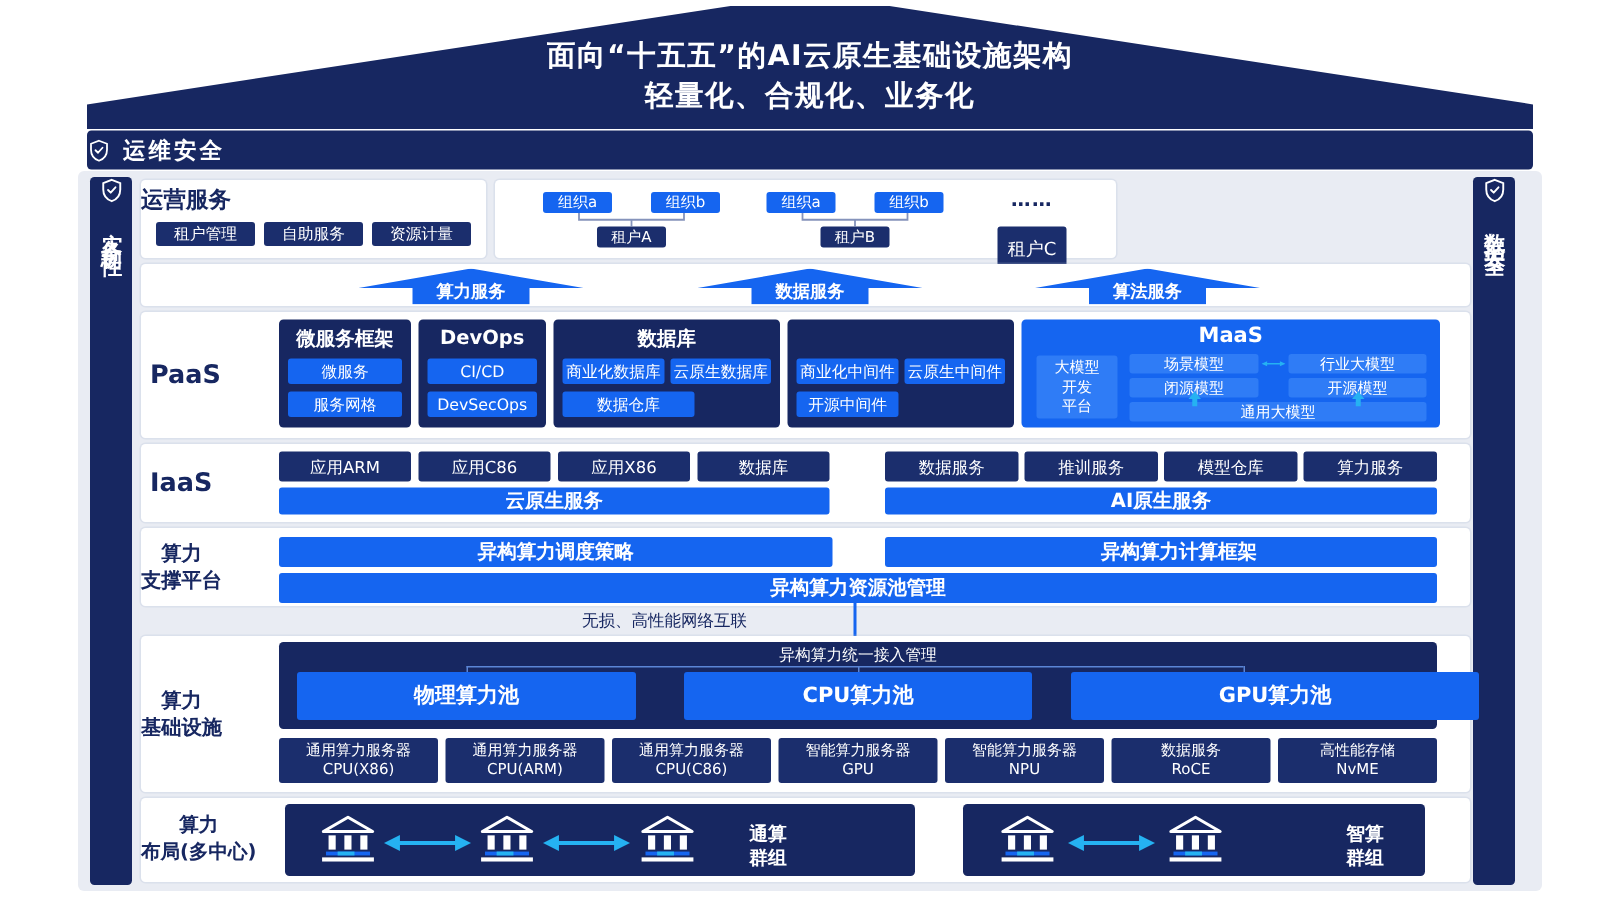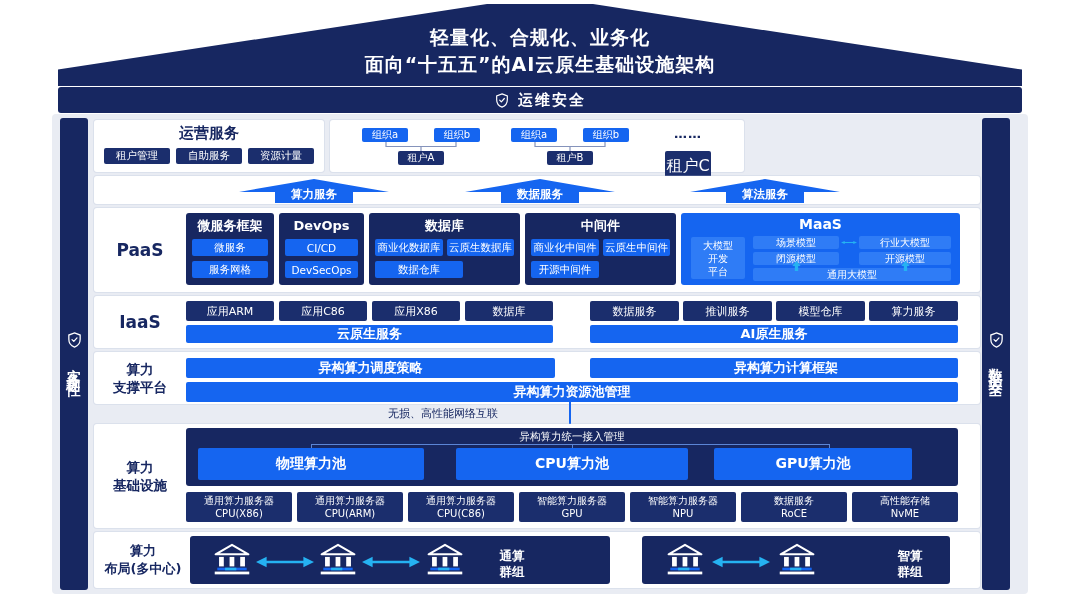"轻量化、合规化、业务化" div.roof-l { order: before "面向“十五五”的AI云原生基础设施架构" -> after "面向“十五五”的AI云原生基础设施架构" }
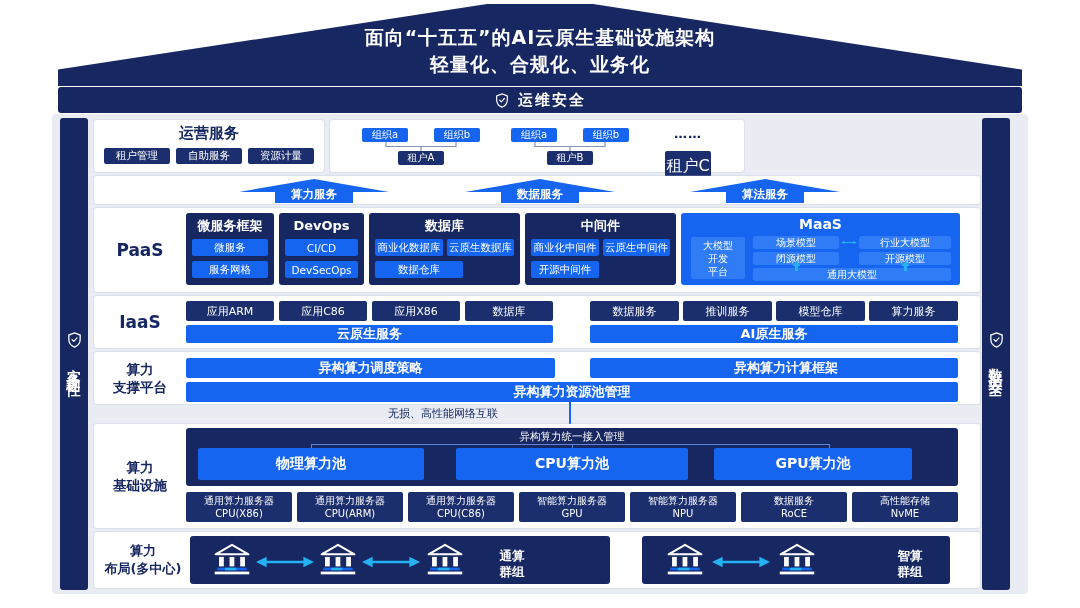"运维安全" .fc { justify-content: center -> flex-start }
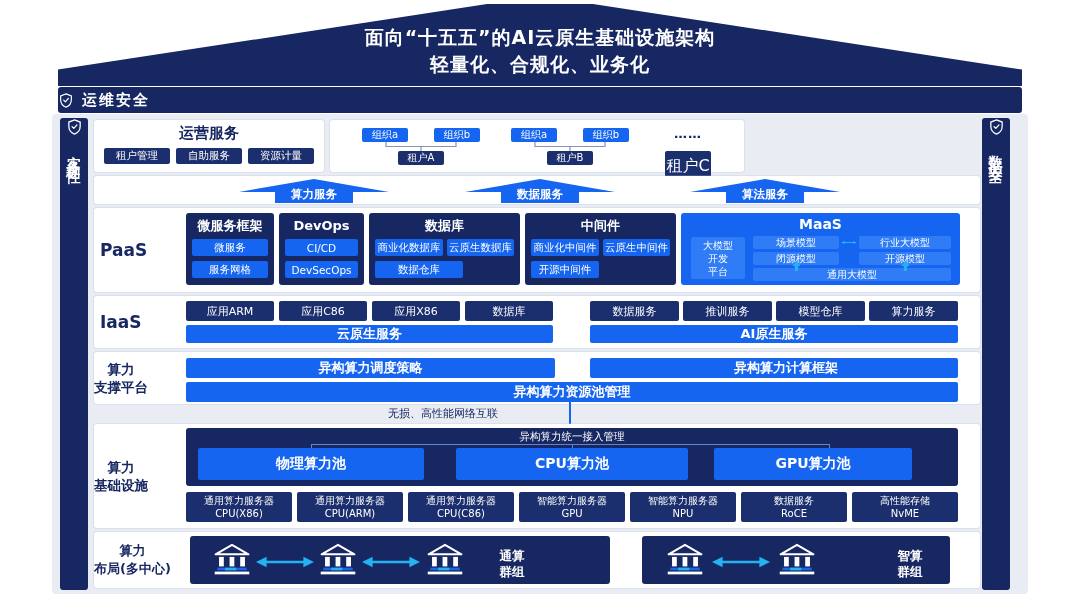"运营服务" .panel-title { text-align: center -> none }
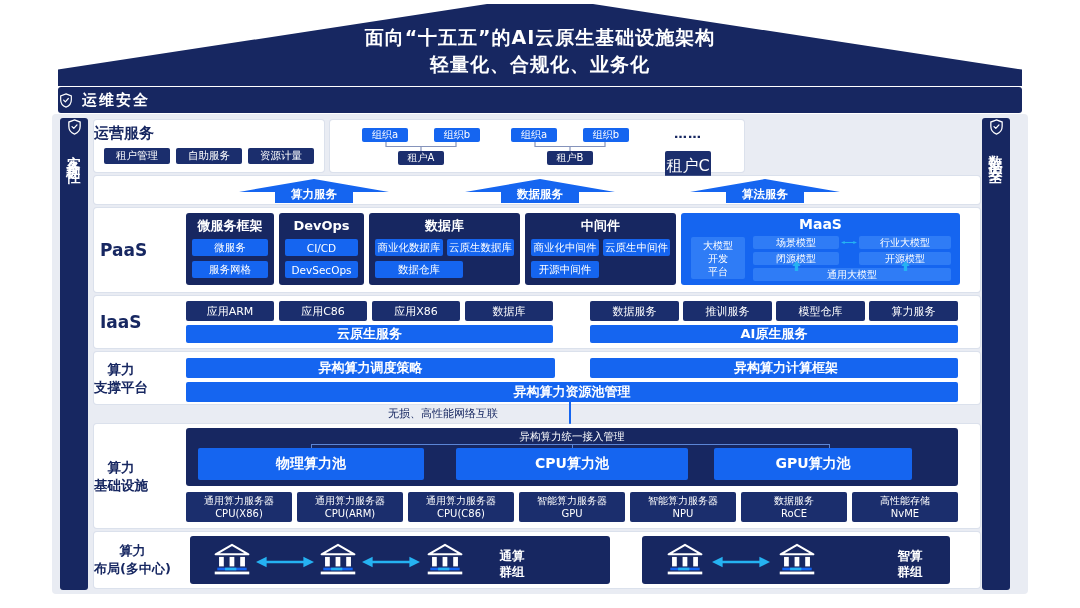"租户C" div.nbtn { font-size: 16px -> 12px }
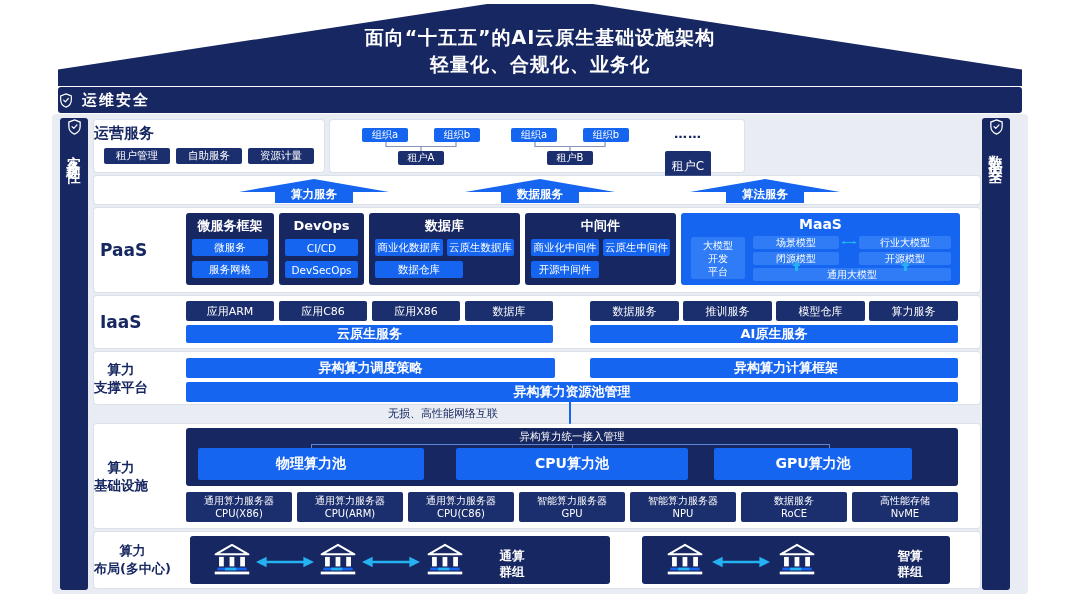"中间件" div.pbox-title { html: <div>中间件</div> -> none }
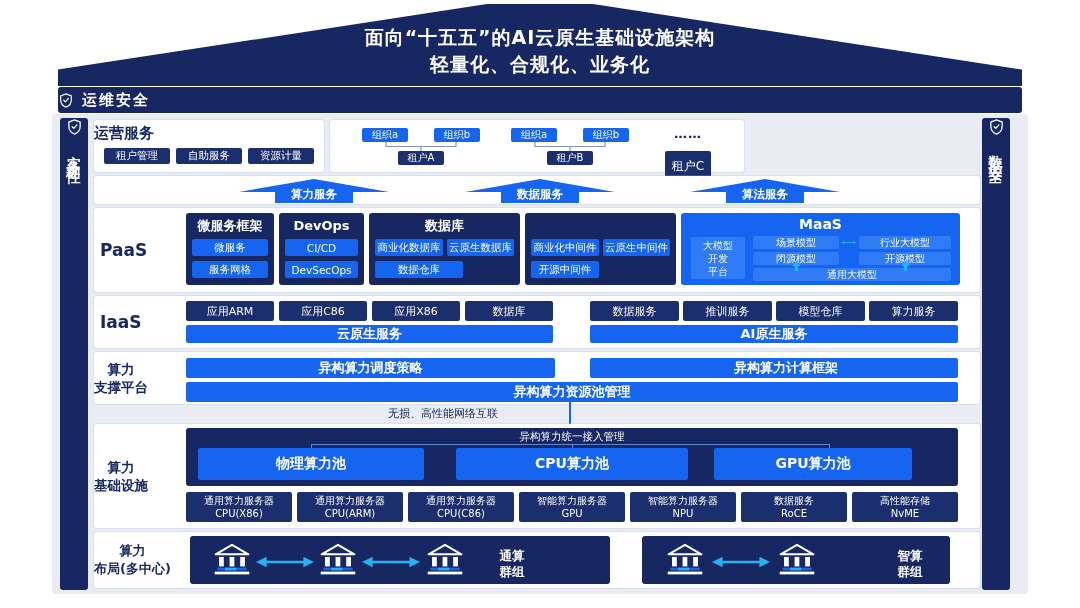"GPU算力池" div.pool { width: 198px -> 272px }
